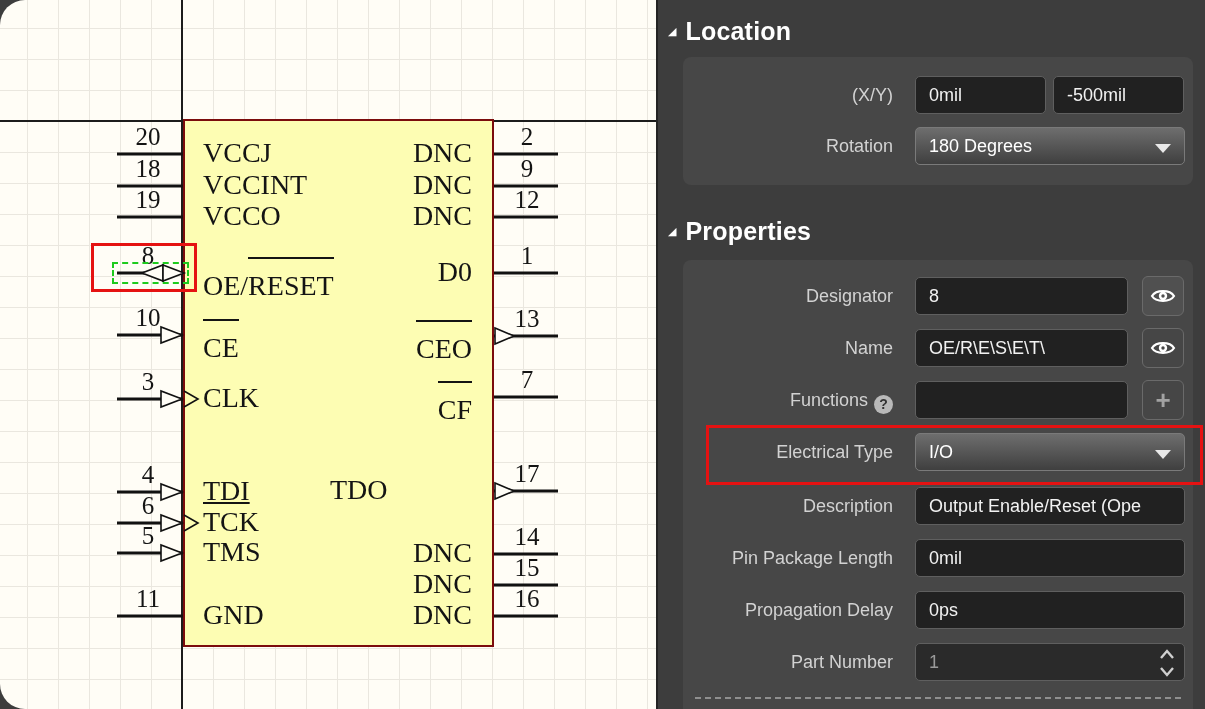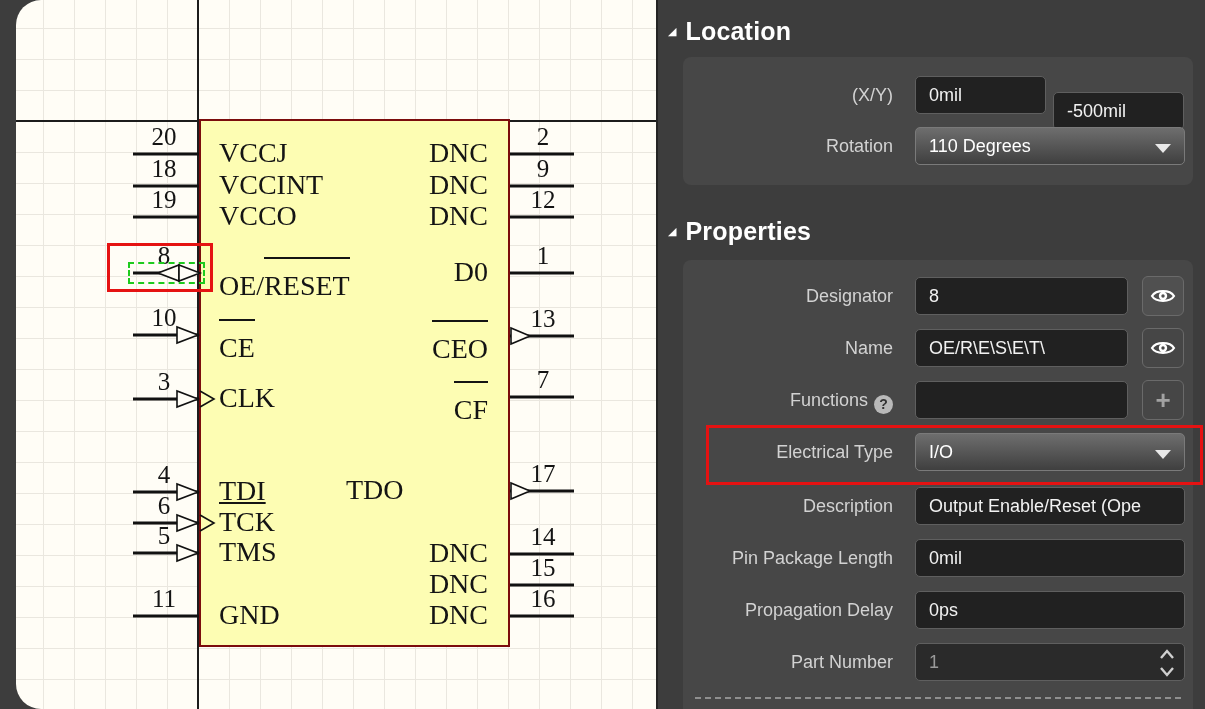"-500mil" div.pinput { margin-top: 16px -> none }
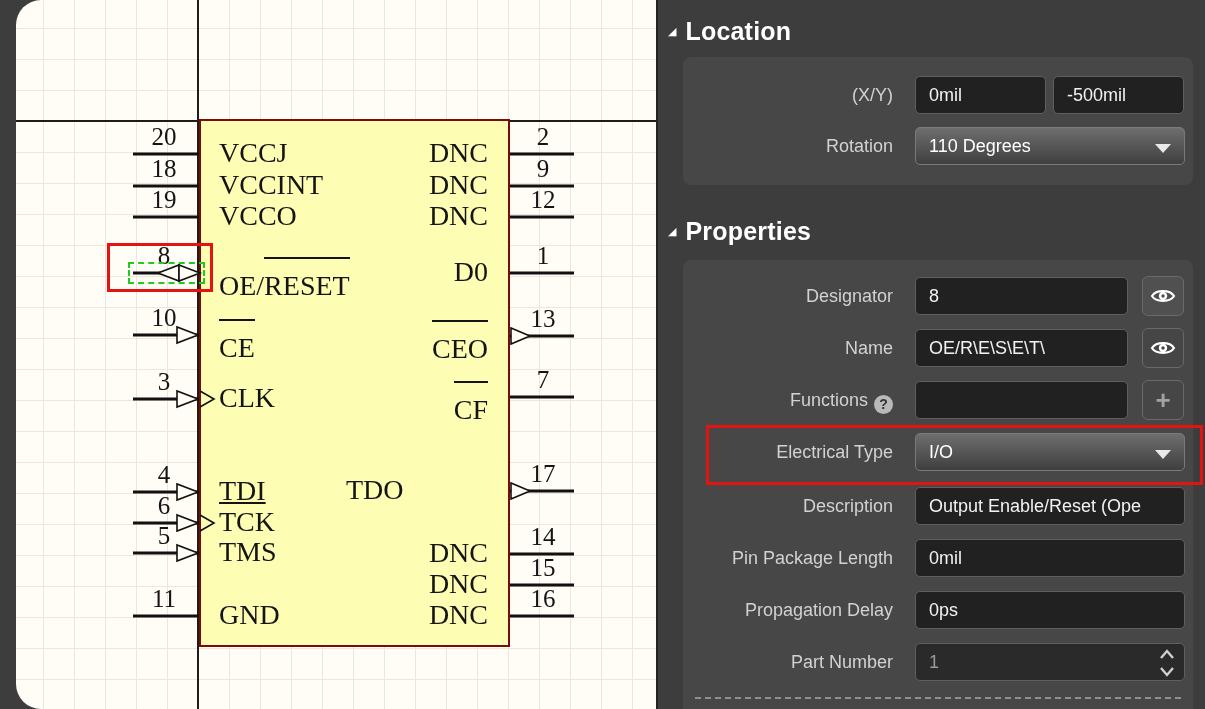"20" #schematic { left: 16px -> 0 }
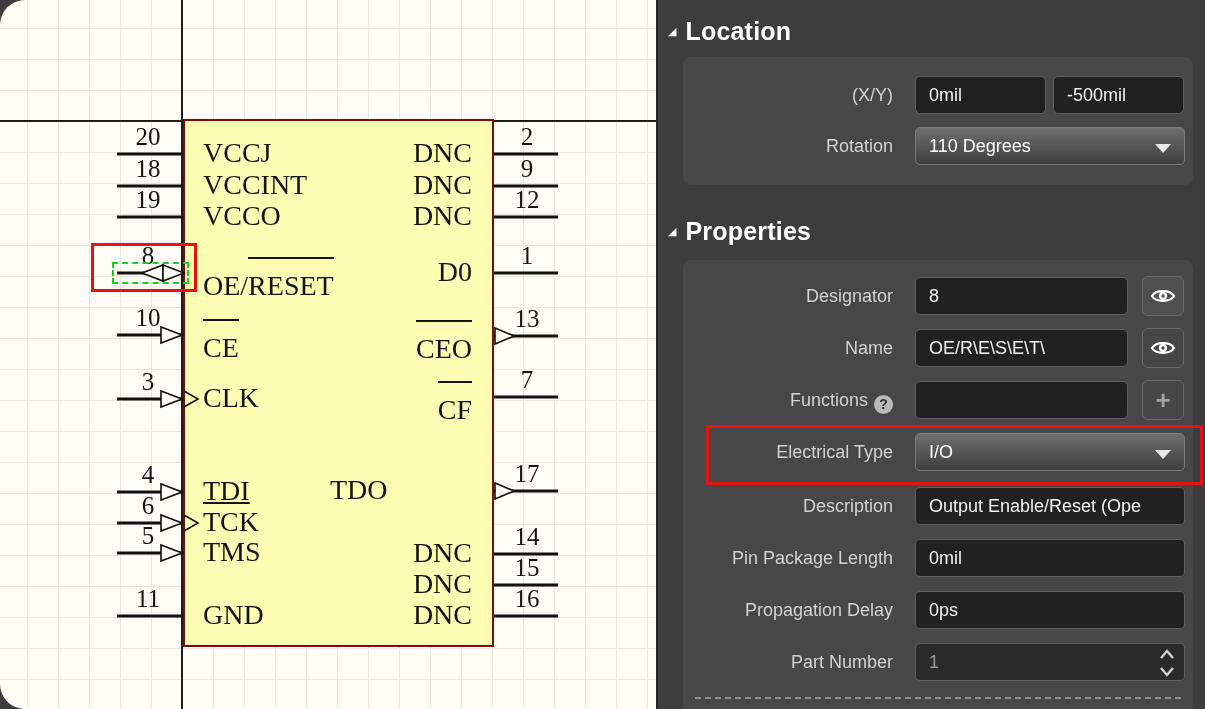"110 Degrees" span { text: 110 -> 180 }
